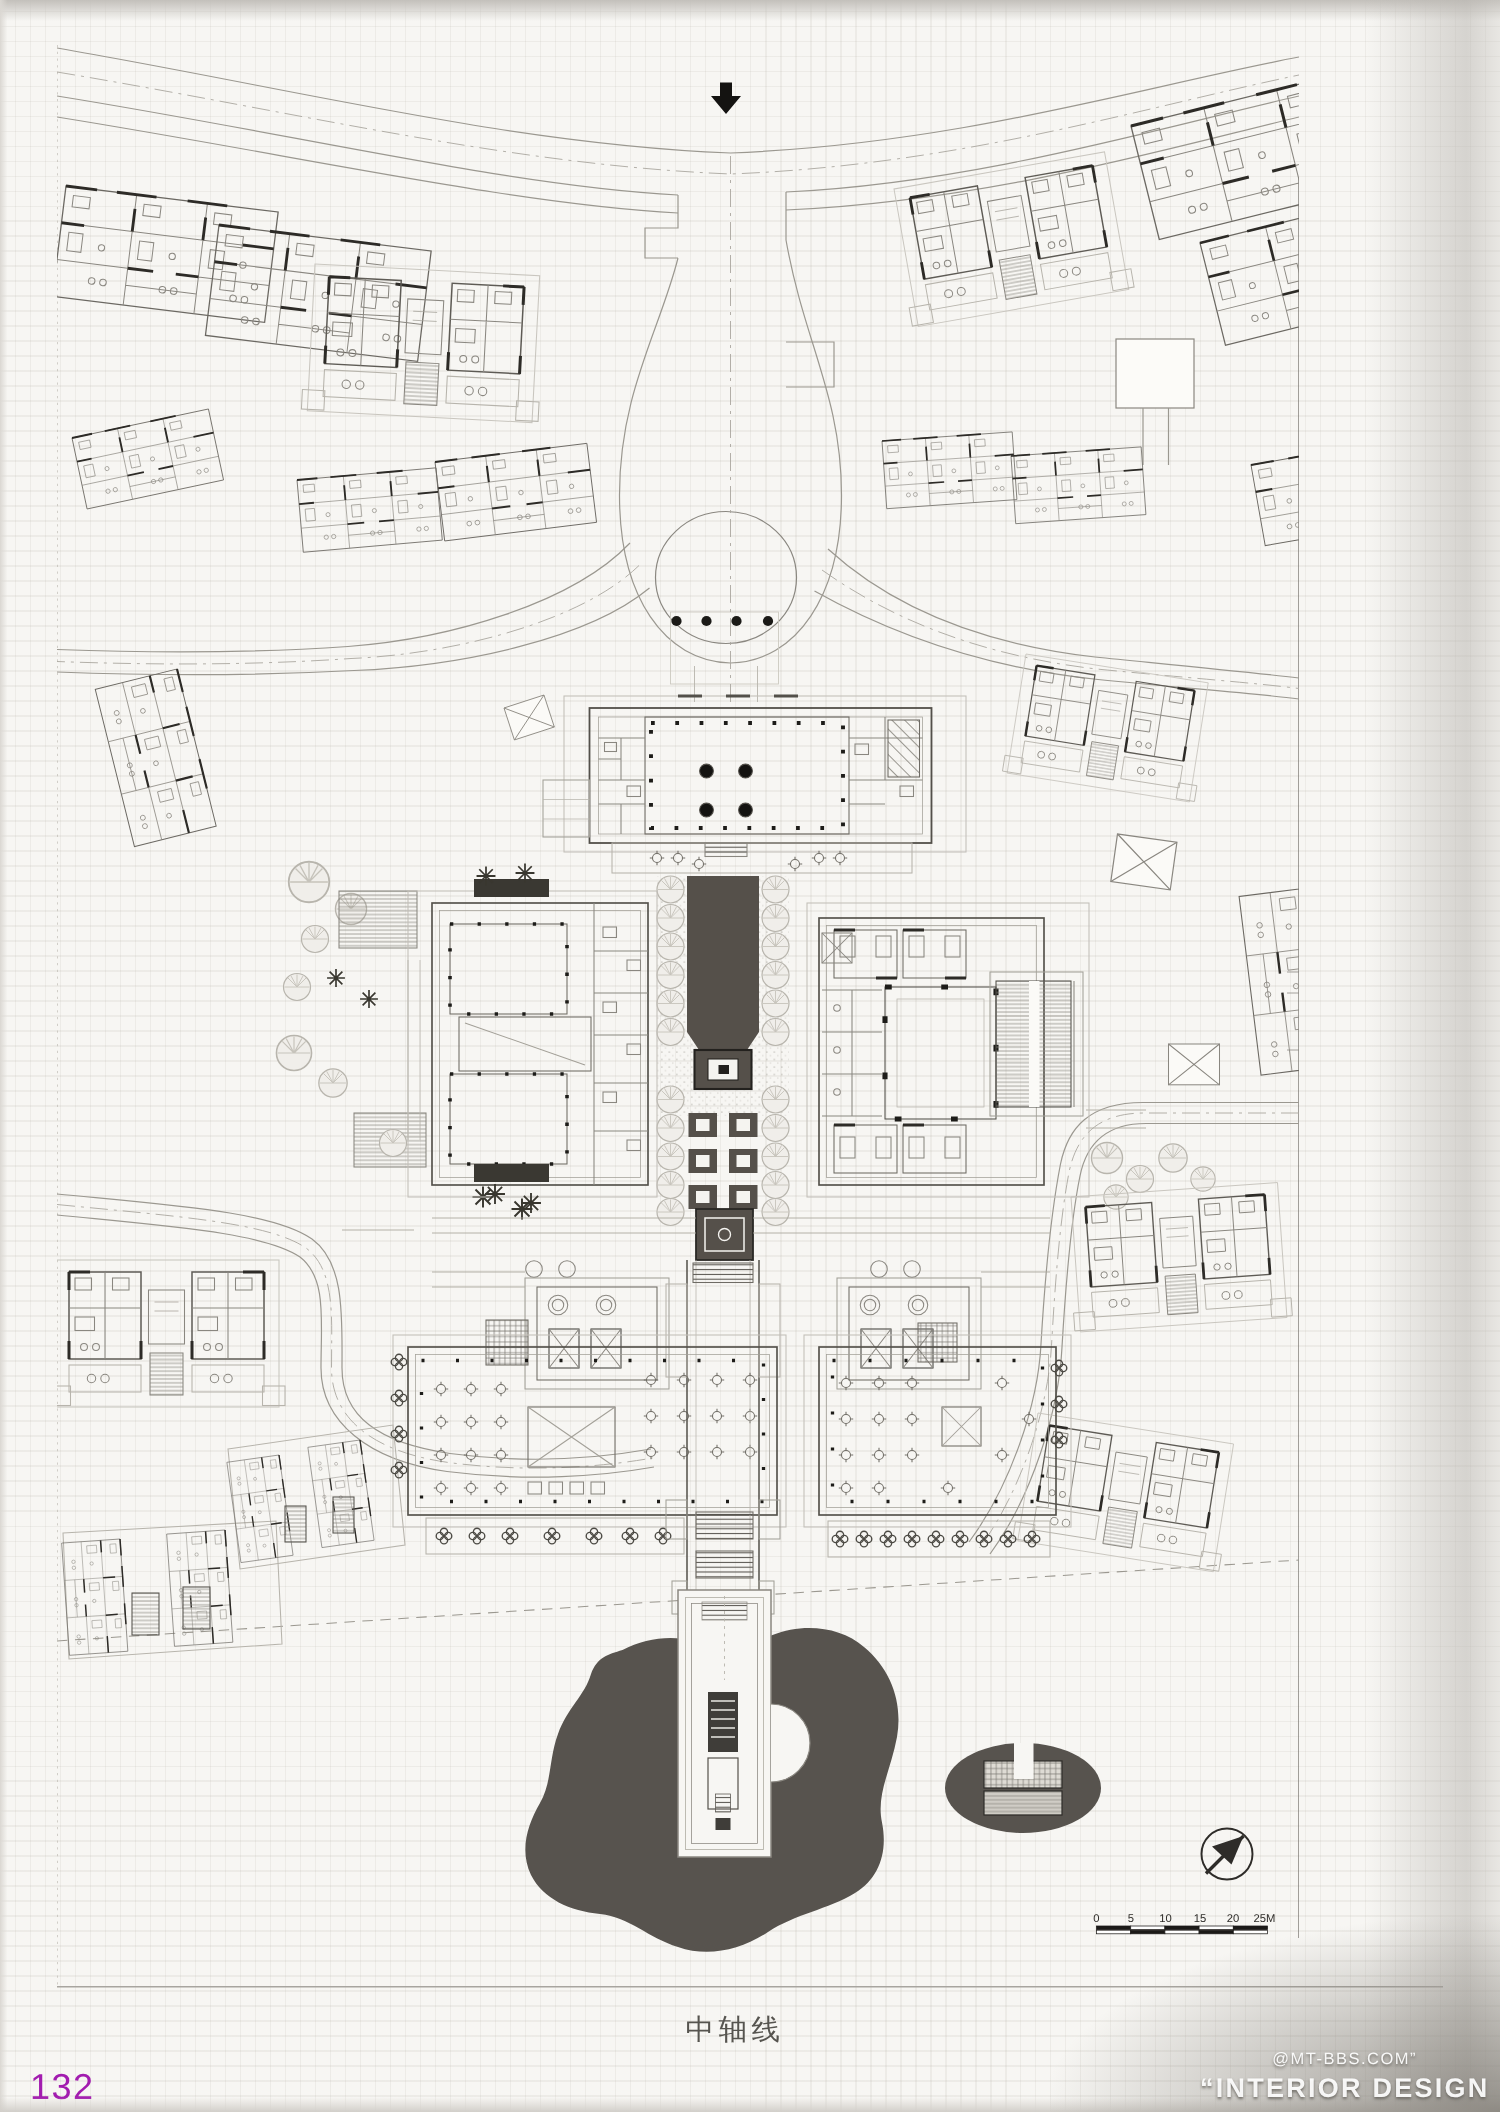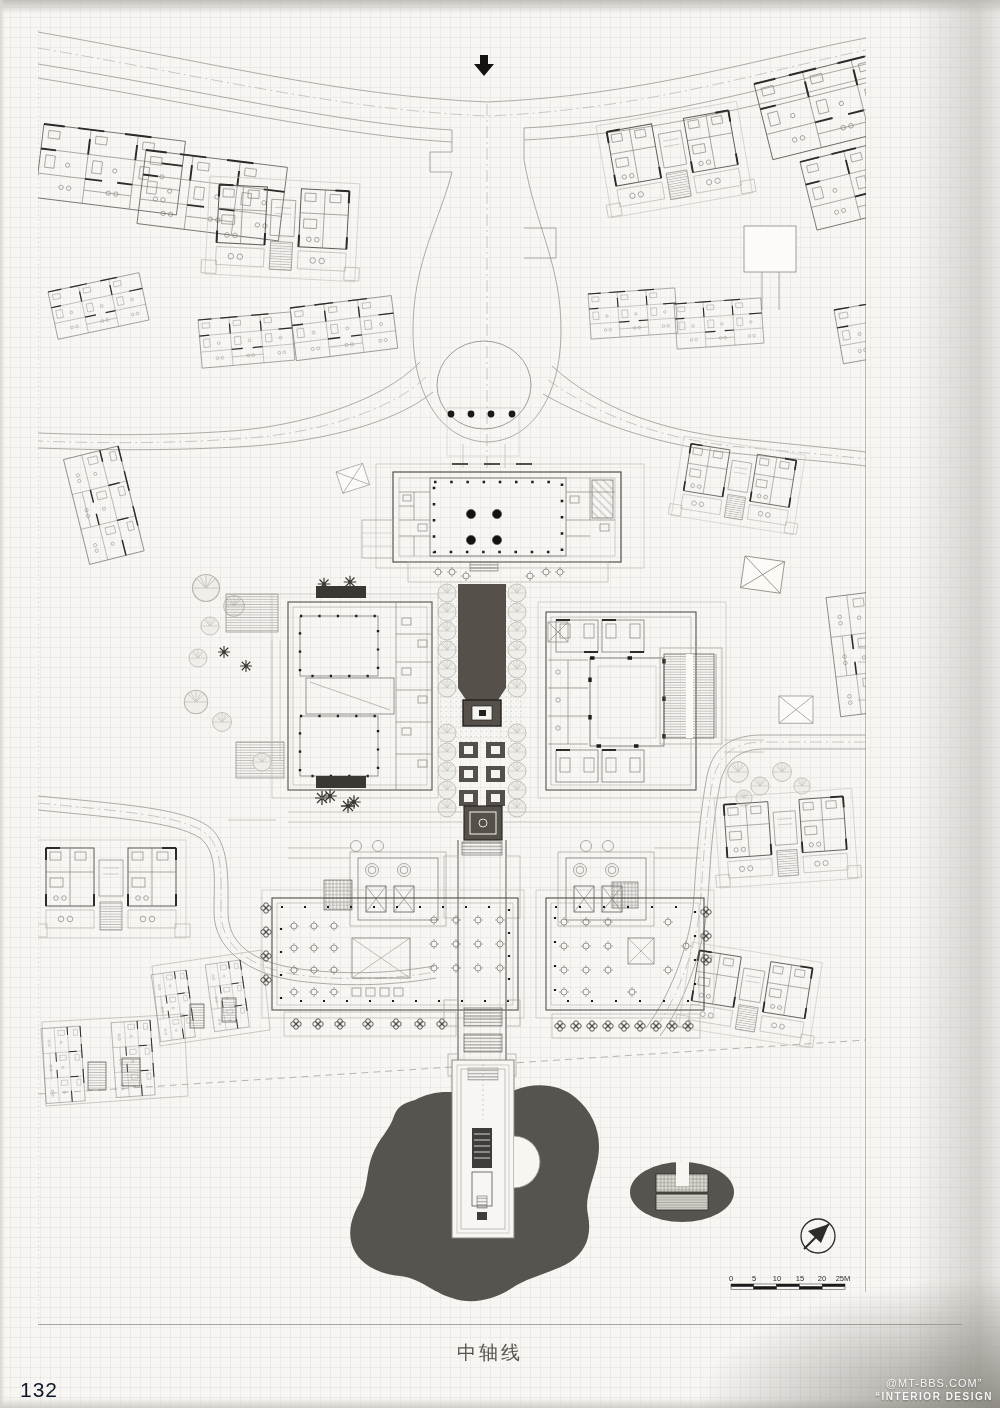"132" .page-number { color: #0f172a -> #a21caf; font-size: 21px -> 24px }
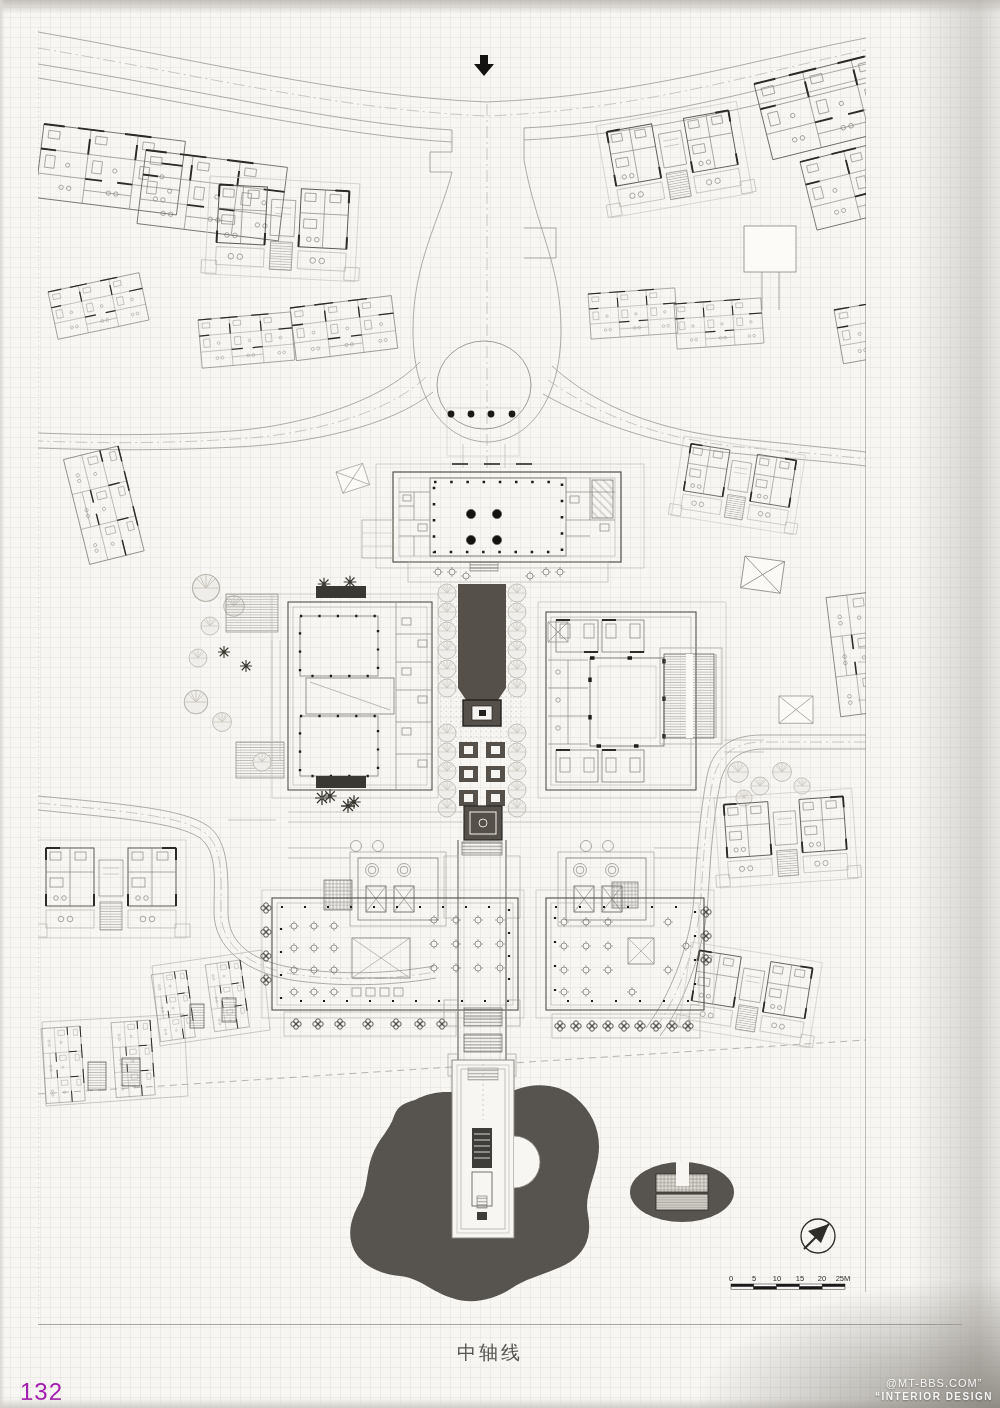"“INTERIOR DESIGN" .watermark .l2 { font-size: 10px -> 18px }
